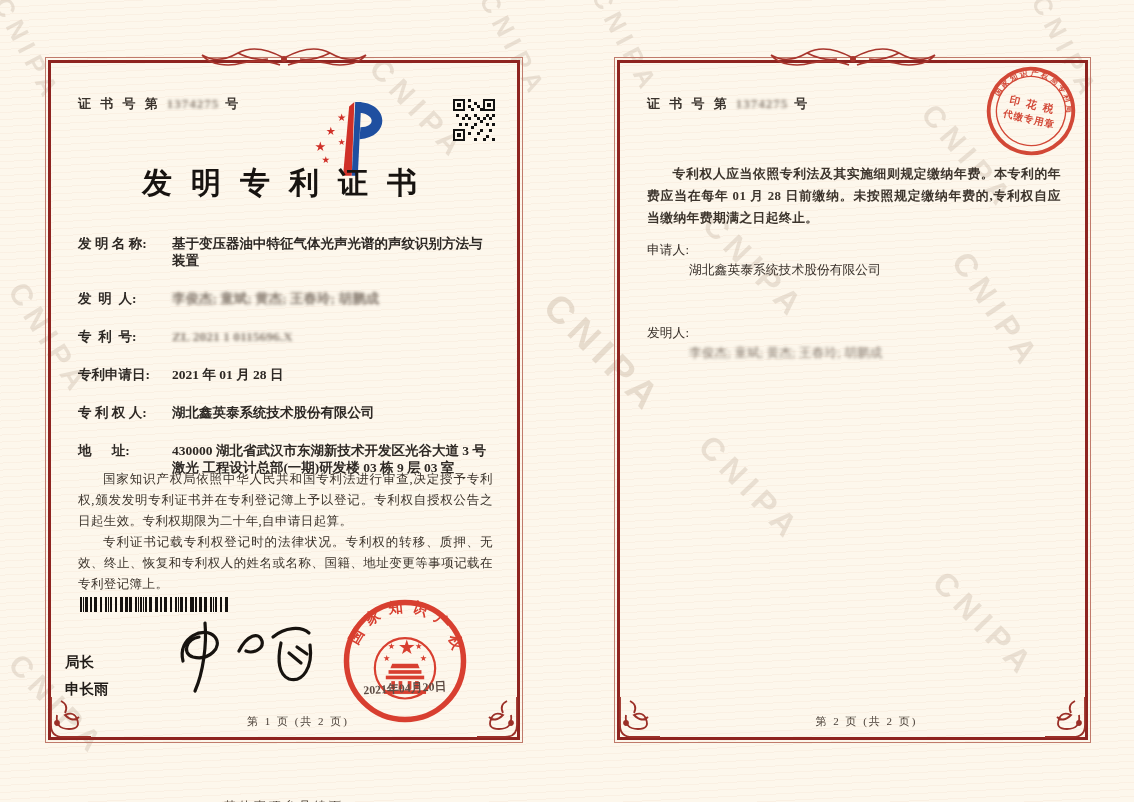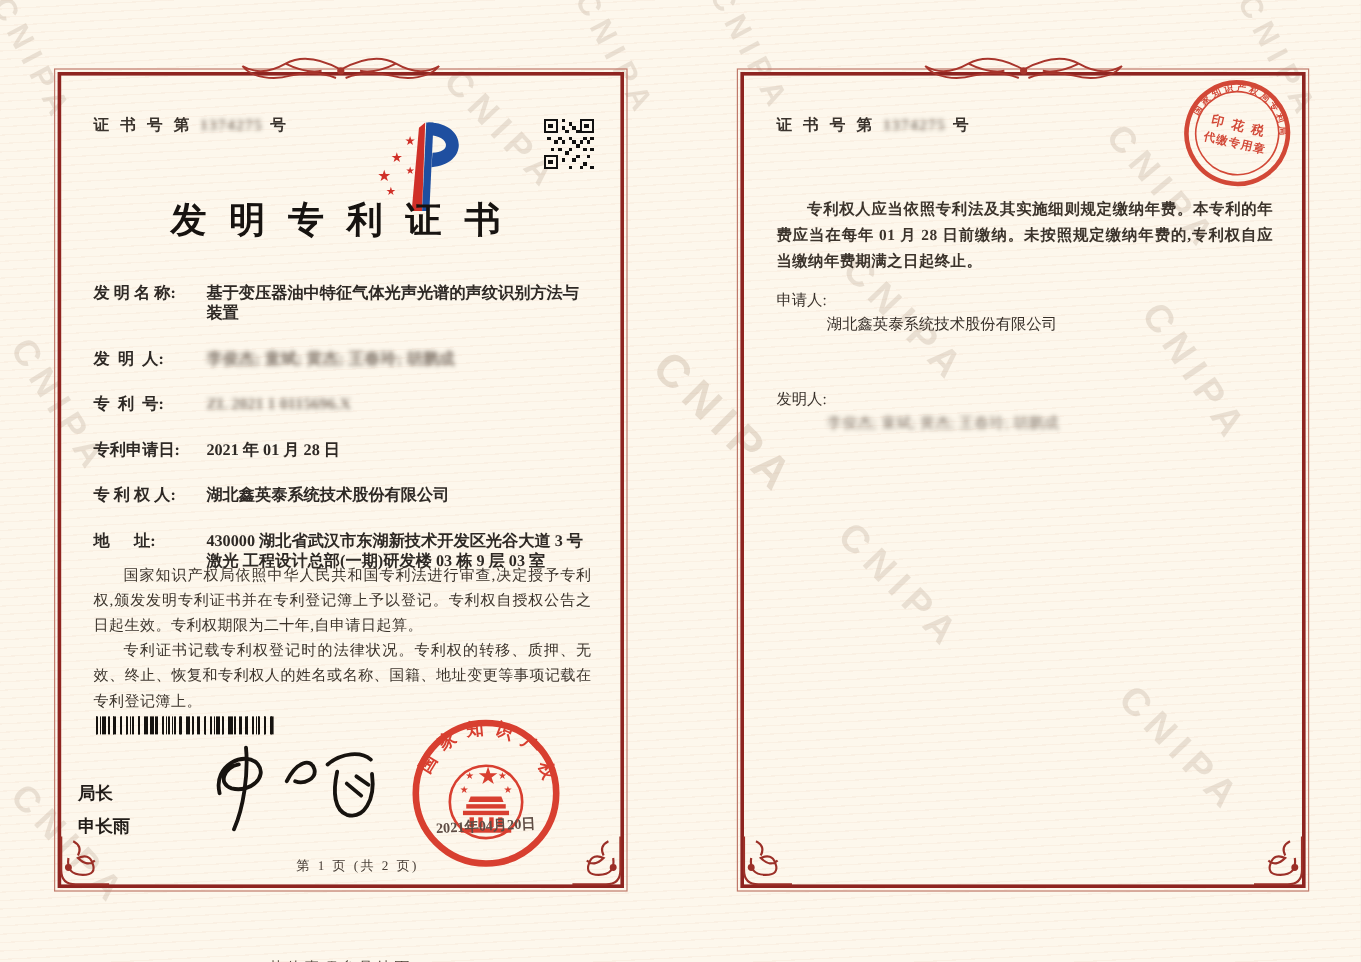"第 2 页 (共 2" div.page-footer { html: none -> <div>第 2 页 (共 2 页)</div> }
